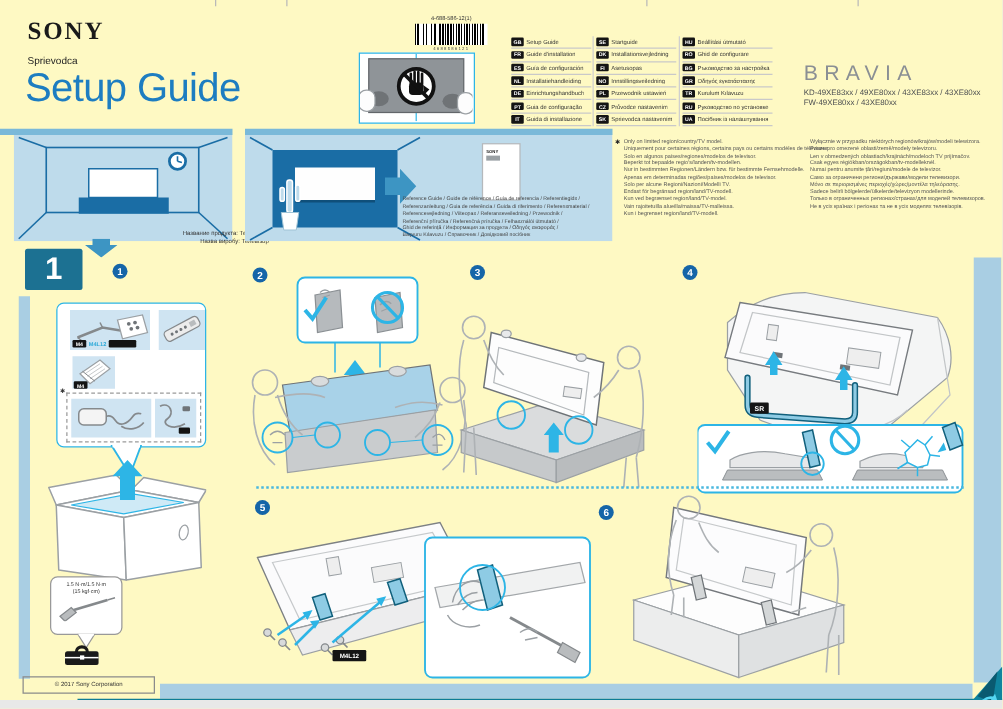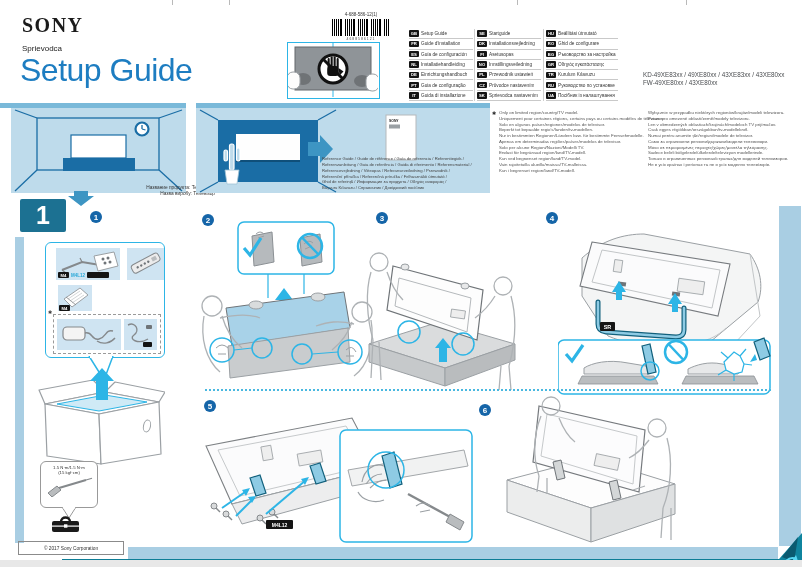"SONY" .page { background: #ffffff -> #fef9c3 }
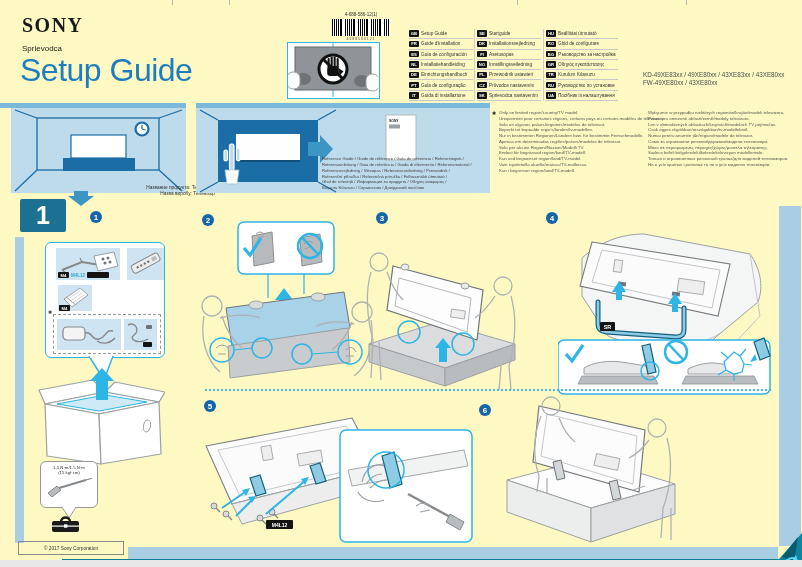"BRAVIA" div.abs { html: none -> <div>BRAVIA</div> }
